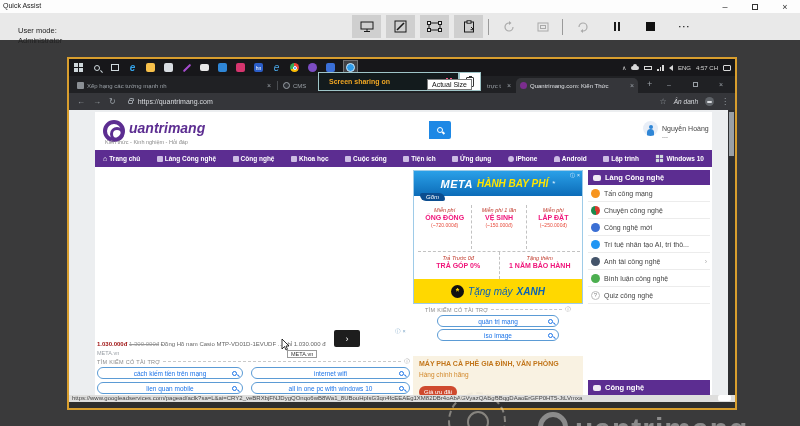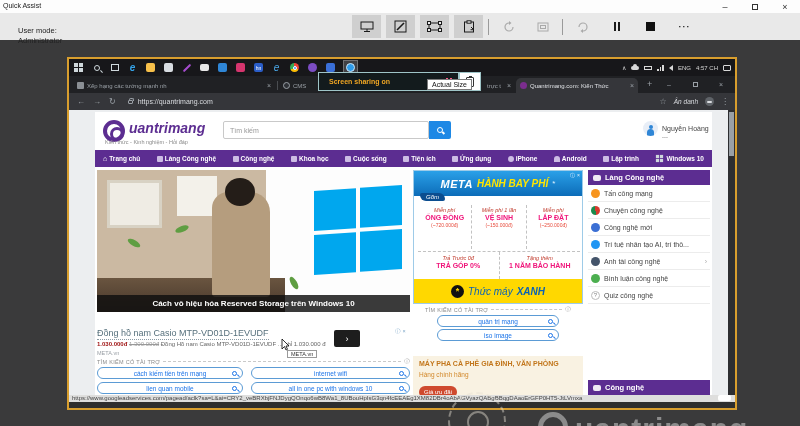"Tìm kiếm" input.hsearch { html: <input> -> none }
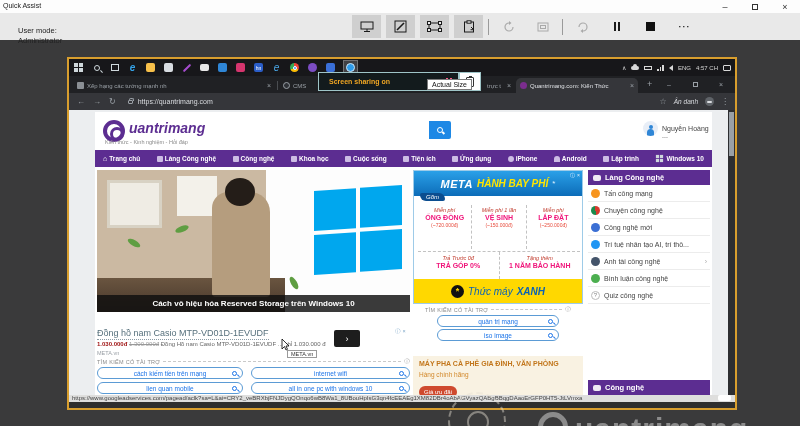"Thức máy" span.dmx-t1 { text: Thức -> Tặng }
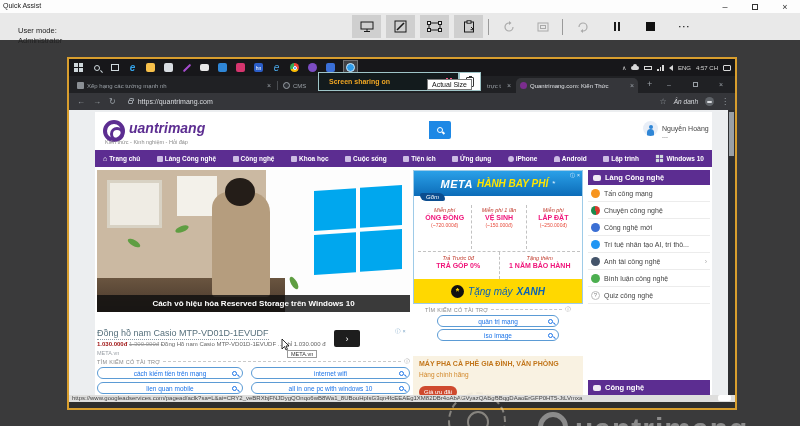"Cách vô hiệu hóa Reserved" div.article { html: <div> <div></div> <div></div> <div></div> <div> <i></i> <i></i> <i></i> <i></i> </div> <div></div> <div></div> <div></div> <span></span> <span></span> <span></span> <div>Cách vô hiệu hóa Reserved Storage trên Windows 10</div> </div> -> none }
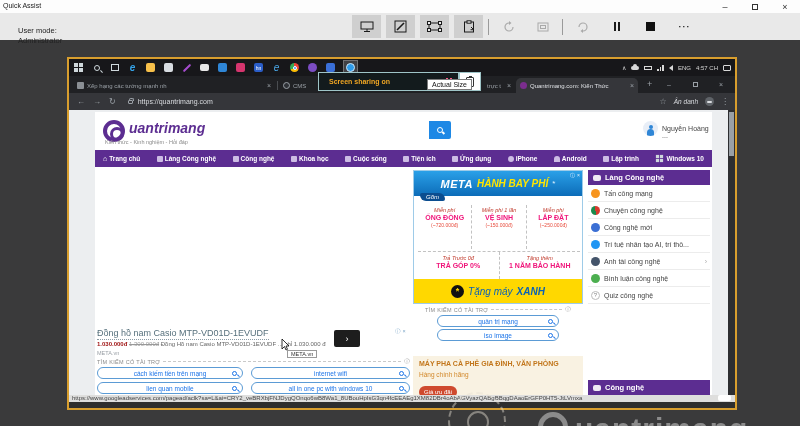"Đồng hồ nam Casio MTP-VD01D-1EVUDF" a.prod-title { html: <a>Đồng hồ nam Casio MTP-VD01D-1EVUDF</a> -> none }
